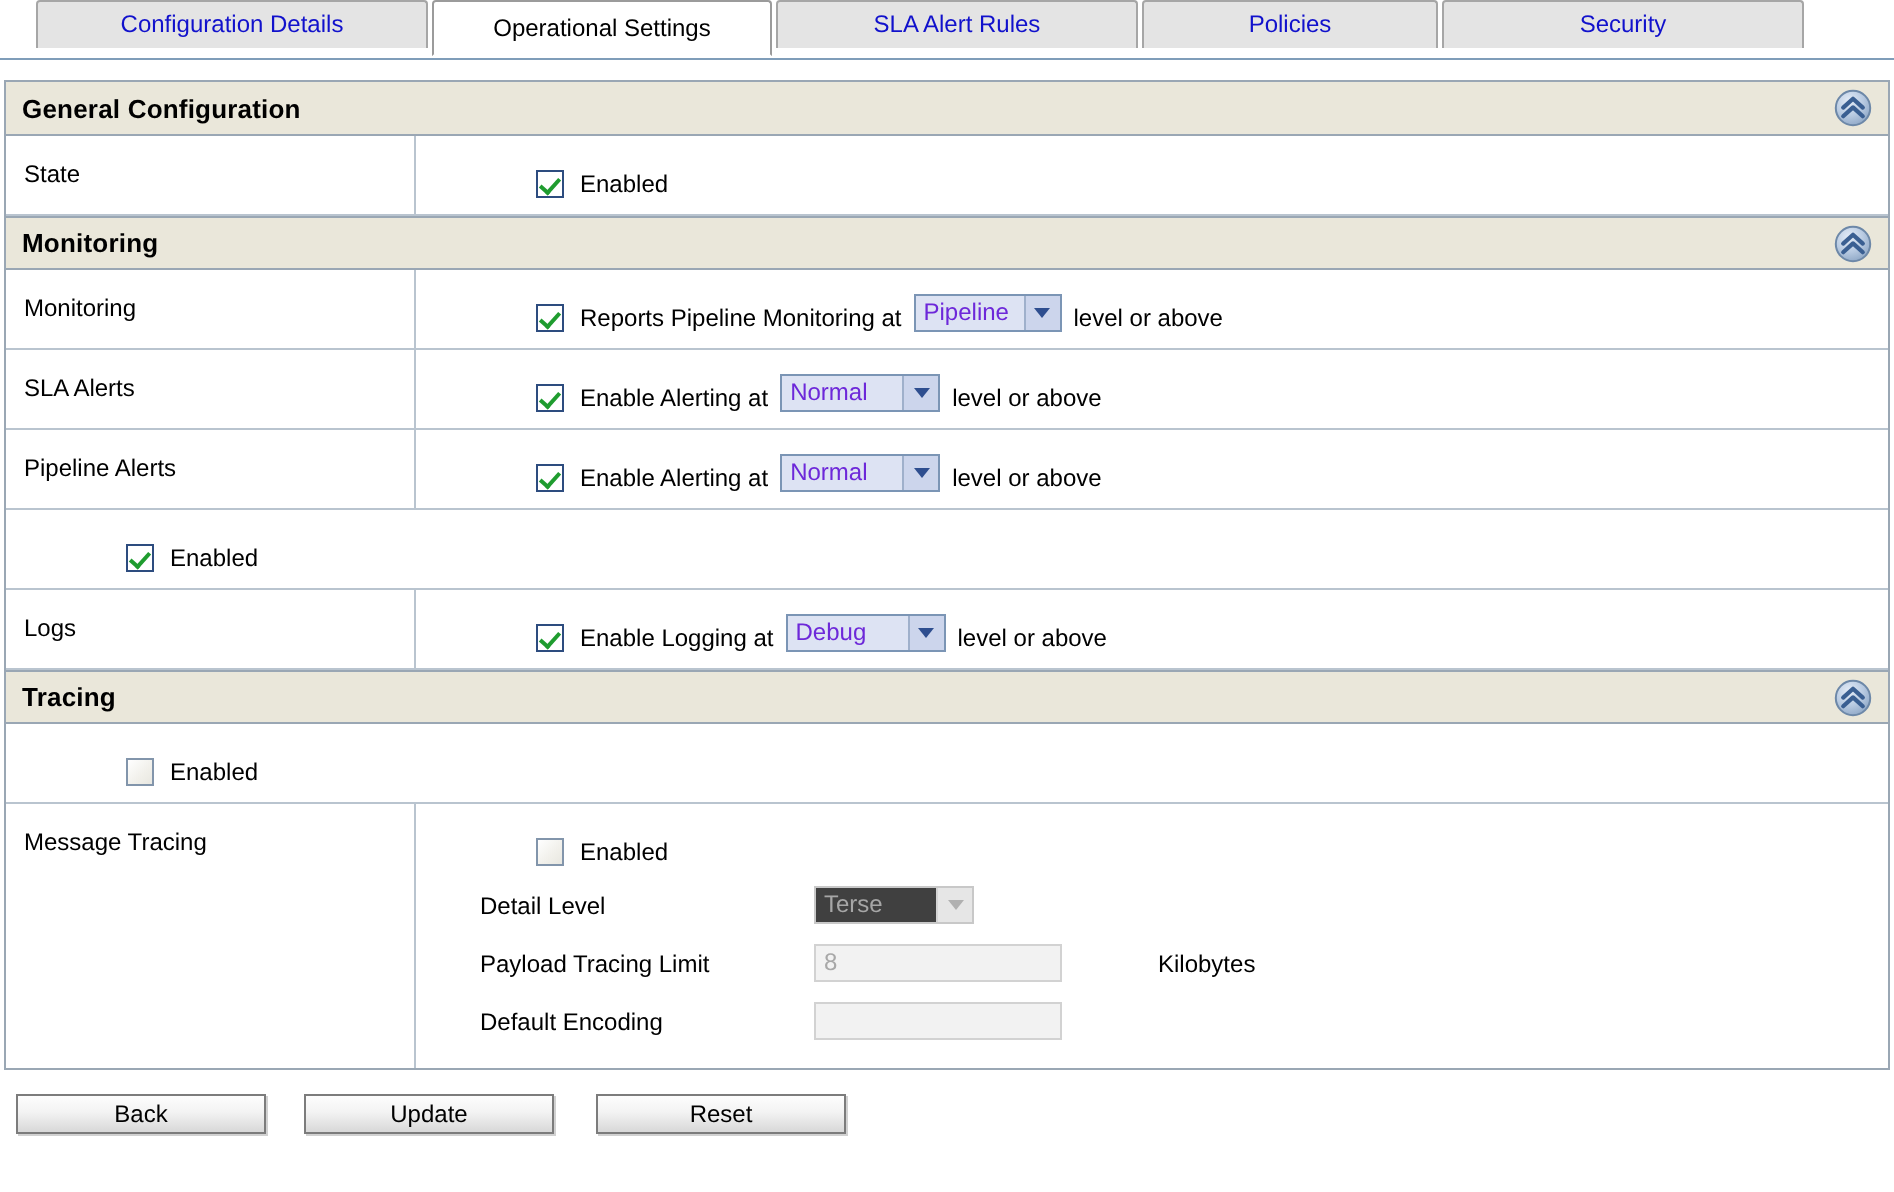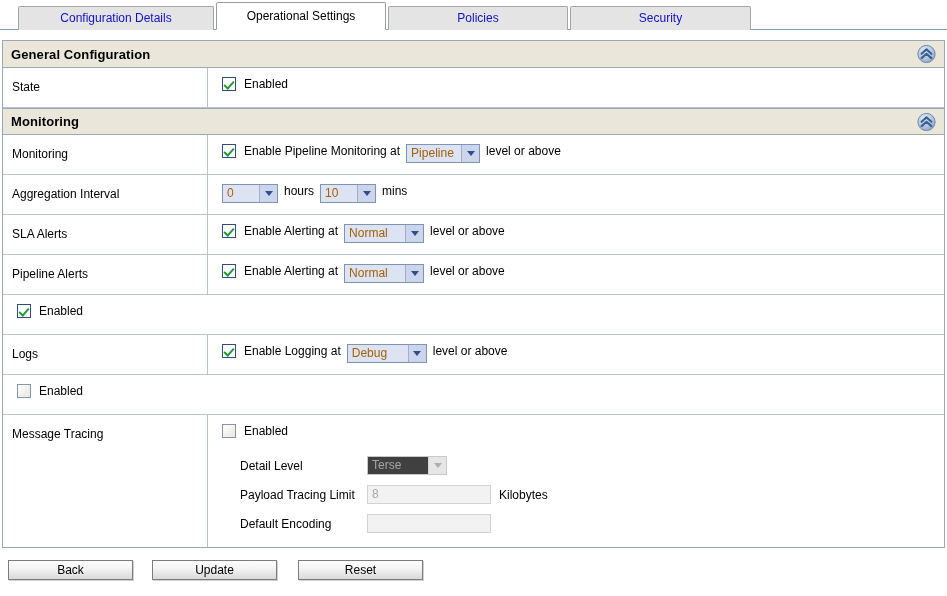"Configuration Details" .tabstrip { align-items: flex-end -> none }
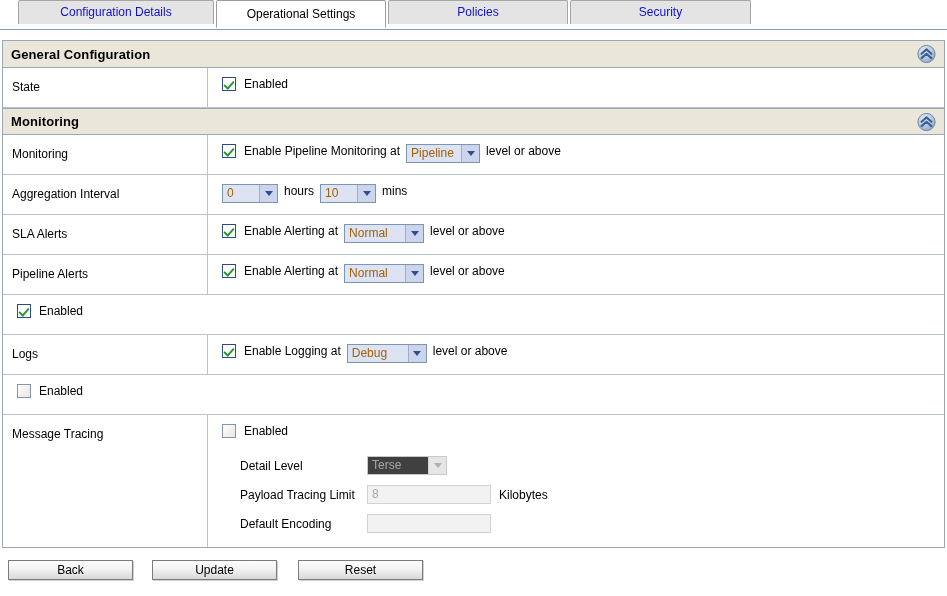"SLA Alert Rules" div.tab { html: none -> <div> <span>SLA Alert Rules</span> </div> }
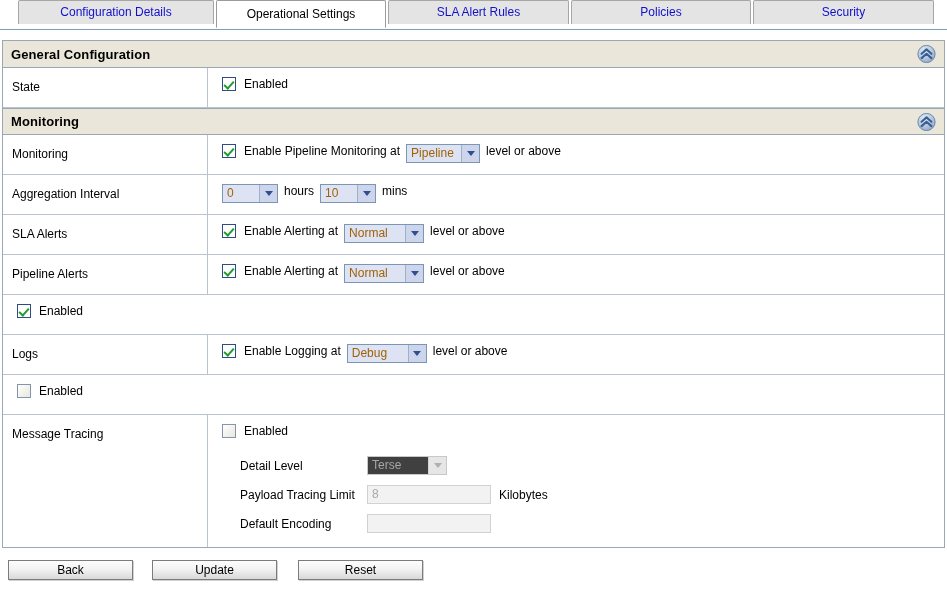"Policies" .tab-3 { width: 180px -> 148px }
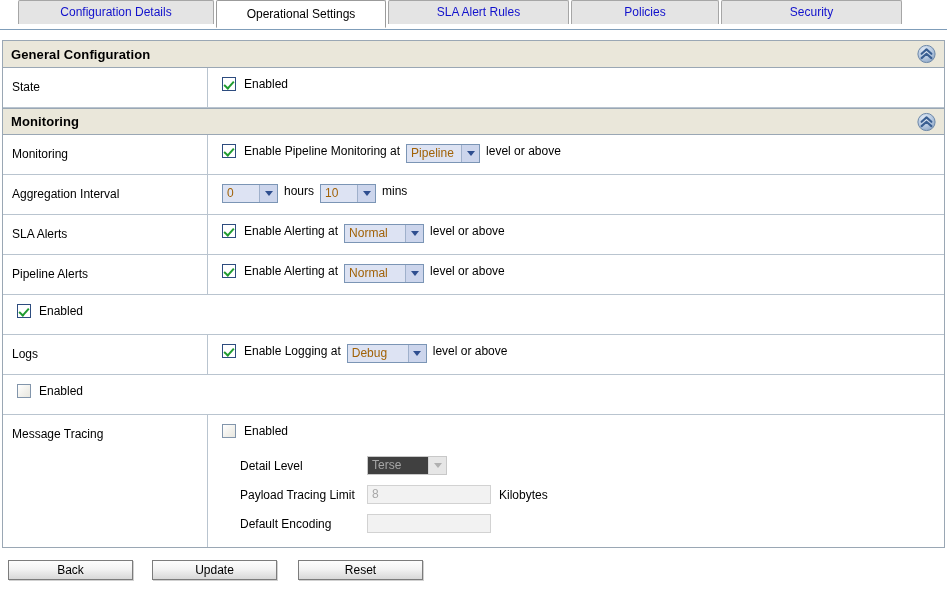"Enabled" .field-line { align-items: flex-start -> flex-end; margin-left: none -> 46px }
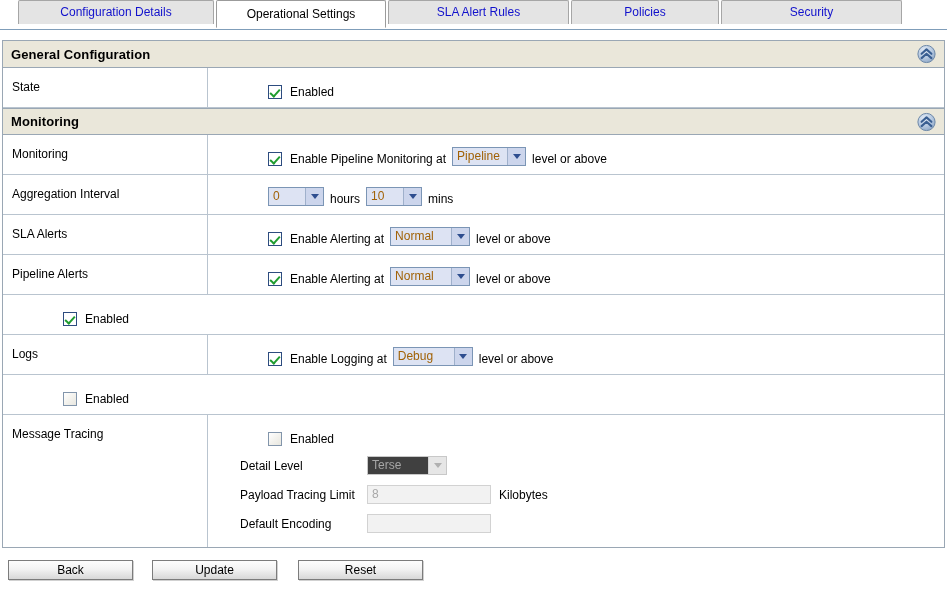"Enable Pipeline Monitoring at" span.txt { text: Enable -> Reports }
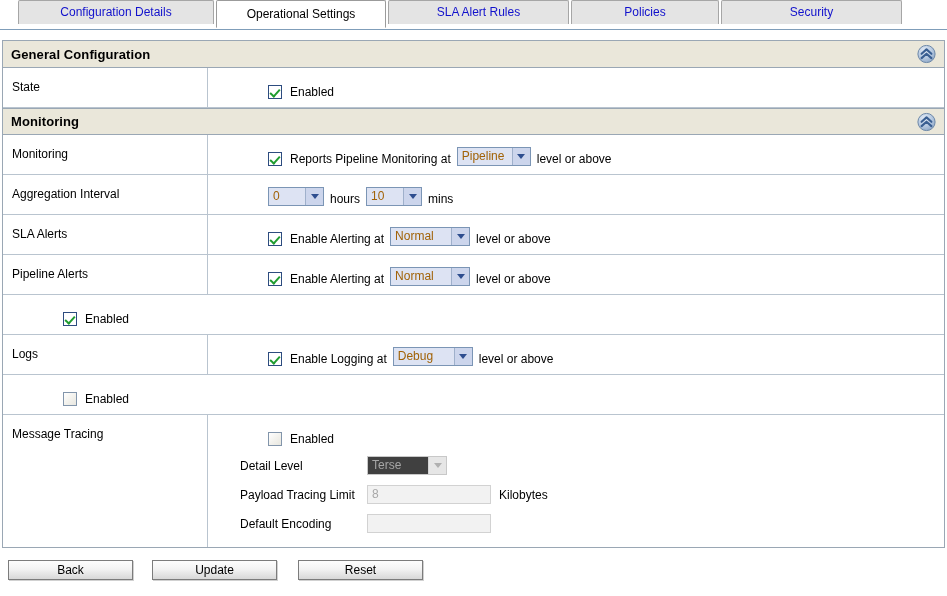"Pipeline" .sel .val { color: #a16207 -> #6d28d9 }
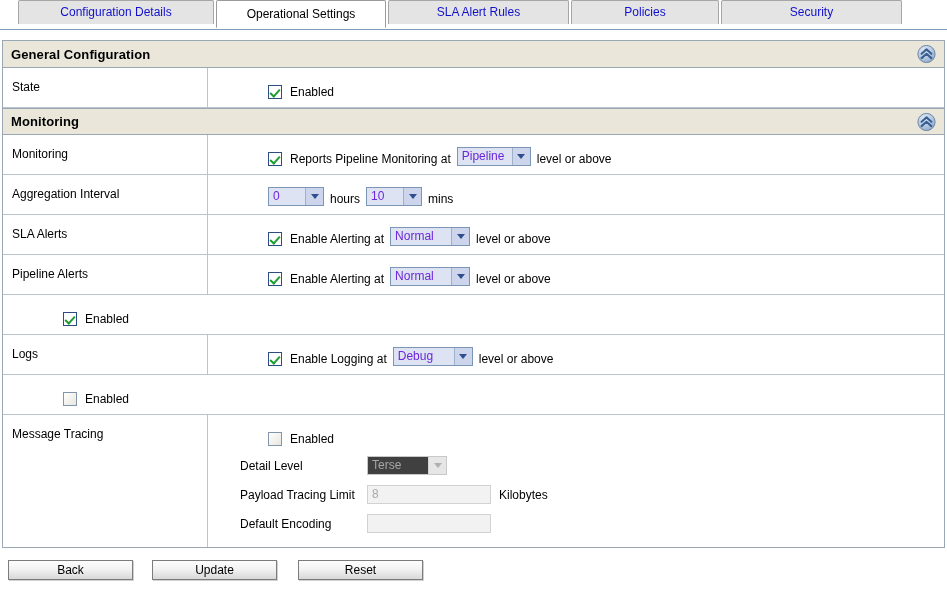"Aggregation Interval" div.row { html: <div> <div>Aggregation Interval</div> <div> <div> <span> <span>0</span> <span></span> </span> <span>hours</span> <span> <span>10</span> <span></span> </span> <span>mins</span> </div> </div> </div> -> none }
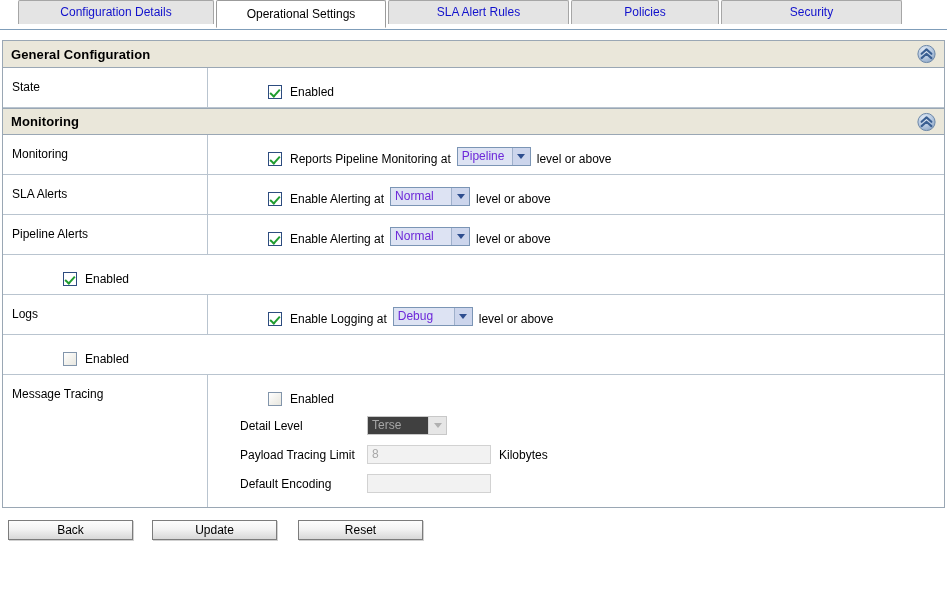"Tracing" div.section-header { html: none -> <div> <span>Tracing</span> <span> <svg> <circle></circle> <path></path> <path></path> </svg> </span> </div> }
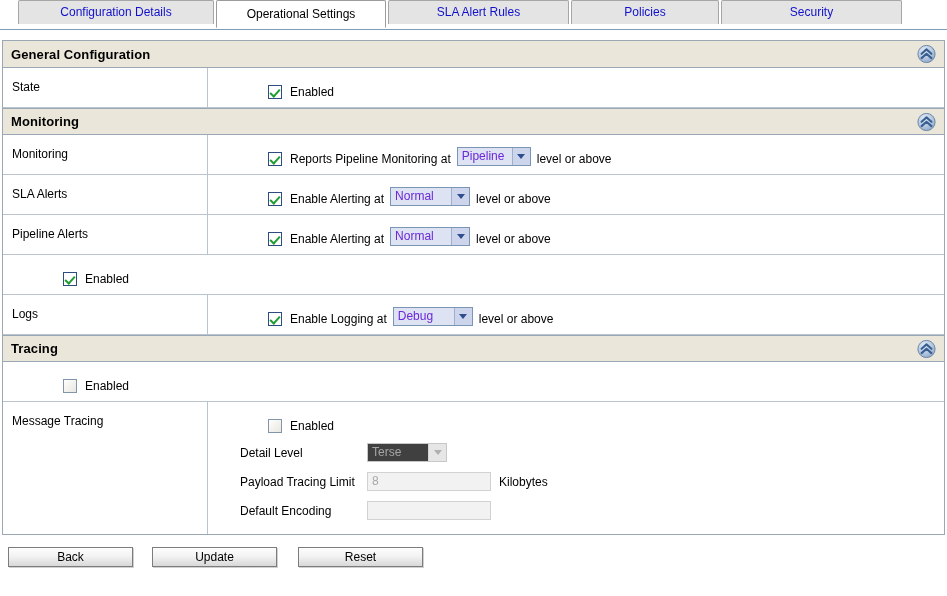"Detail Level" .subrow { gap: none -> 40px }
